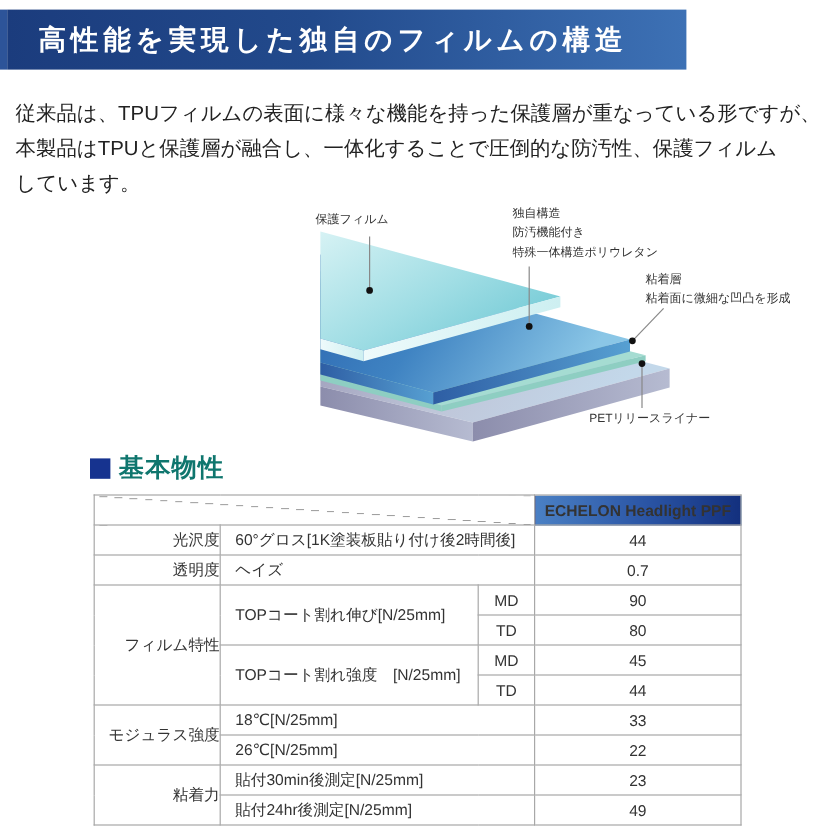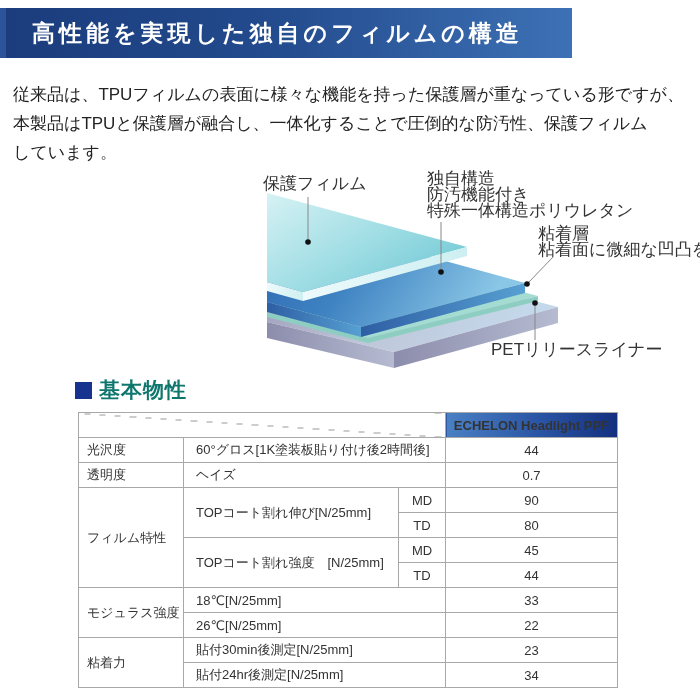"保護フィルム" .dlabel { font-size: 17px -> 10px }
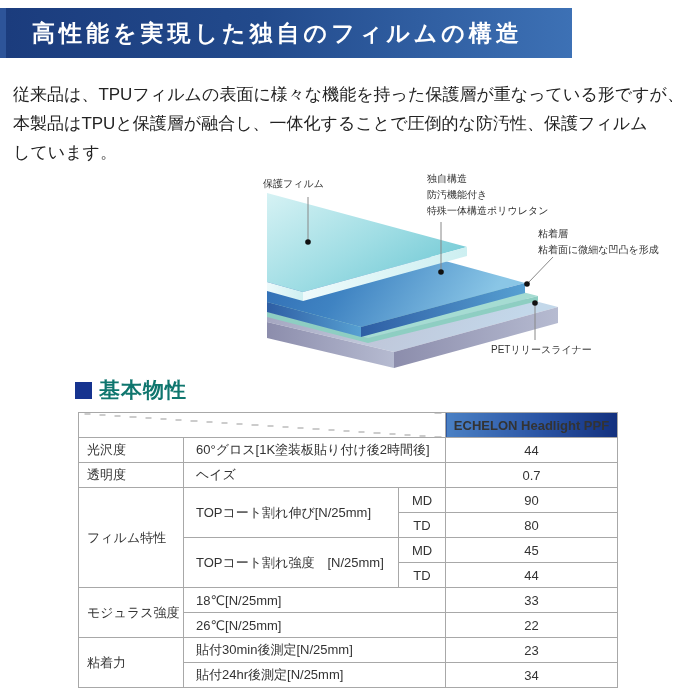"光沢度" td.cat { text-align: left -> right }
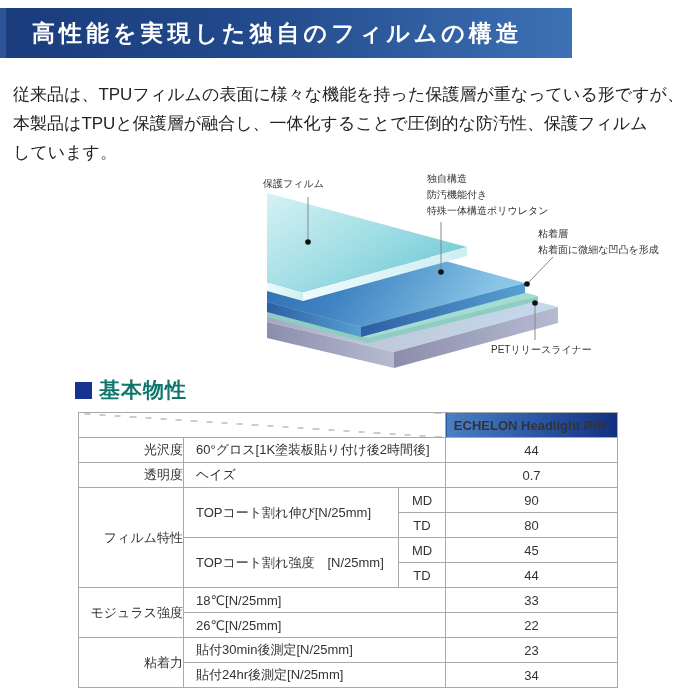"34" td.ctr { text: 34 -> 49 }
